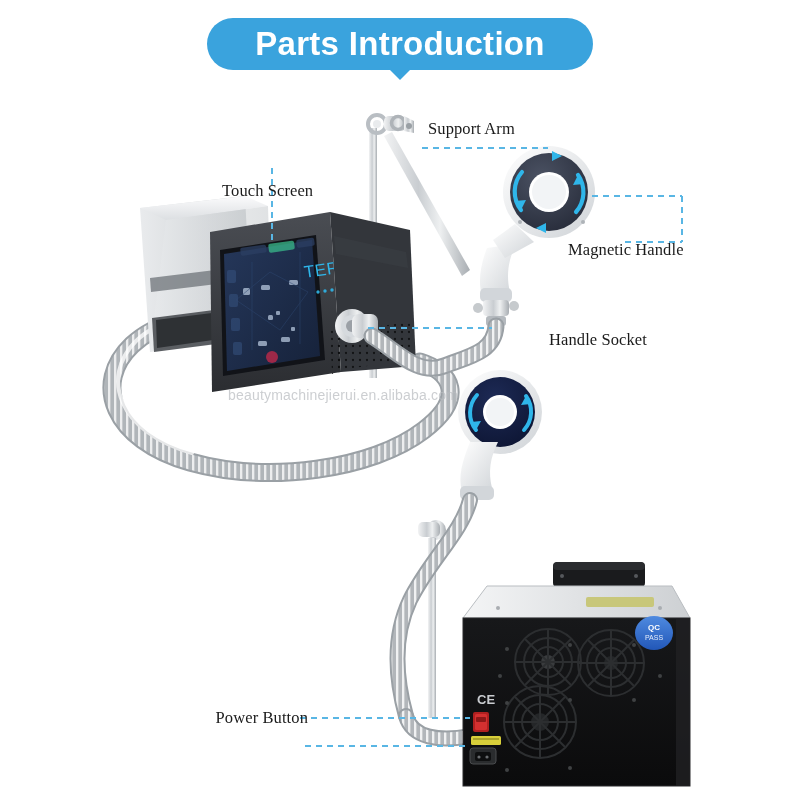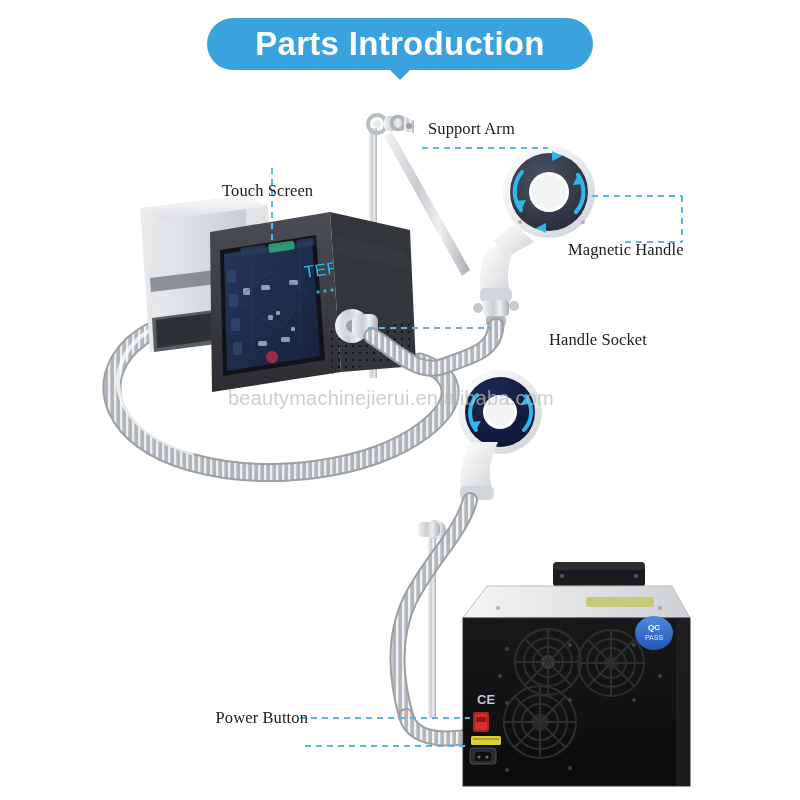"beautymachinejierui.en.alibaba.com" #watermark { font-size: 20px -> 14px }
